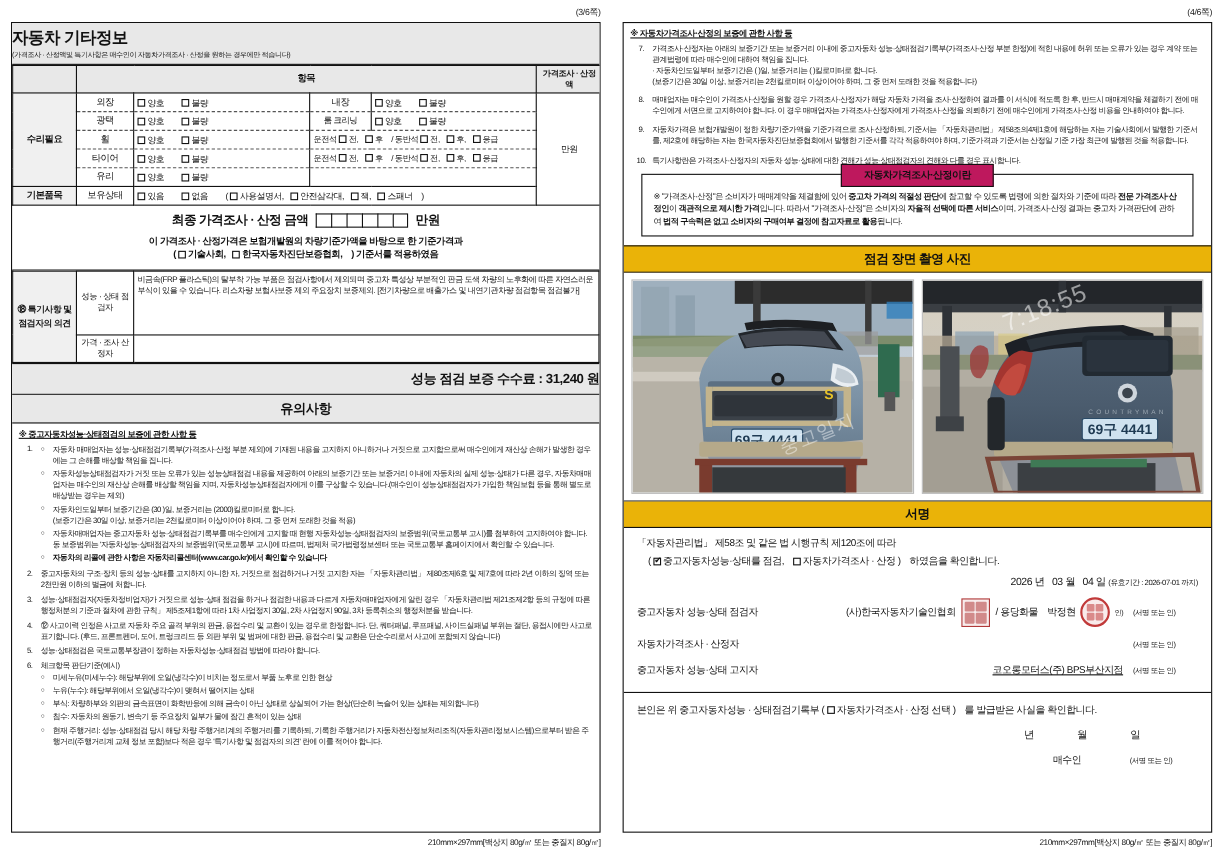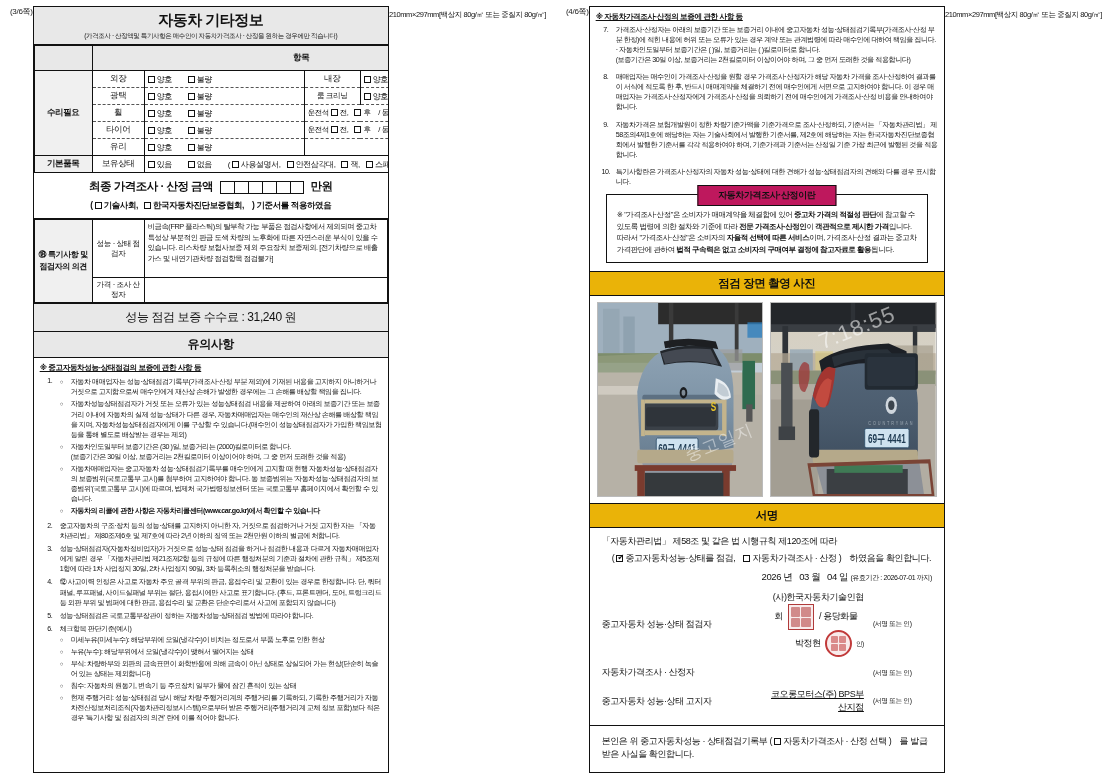"(3/6쪽)" .page { flex-direction: row -> column }
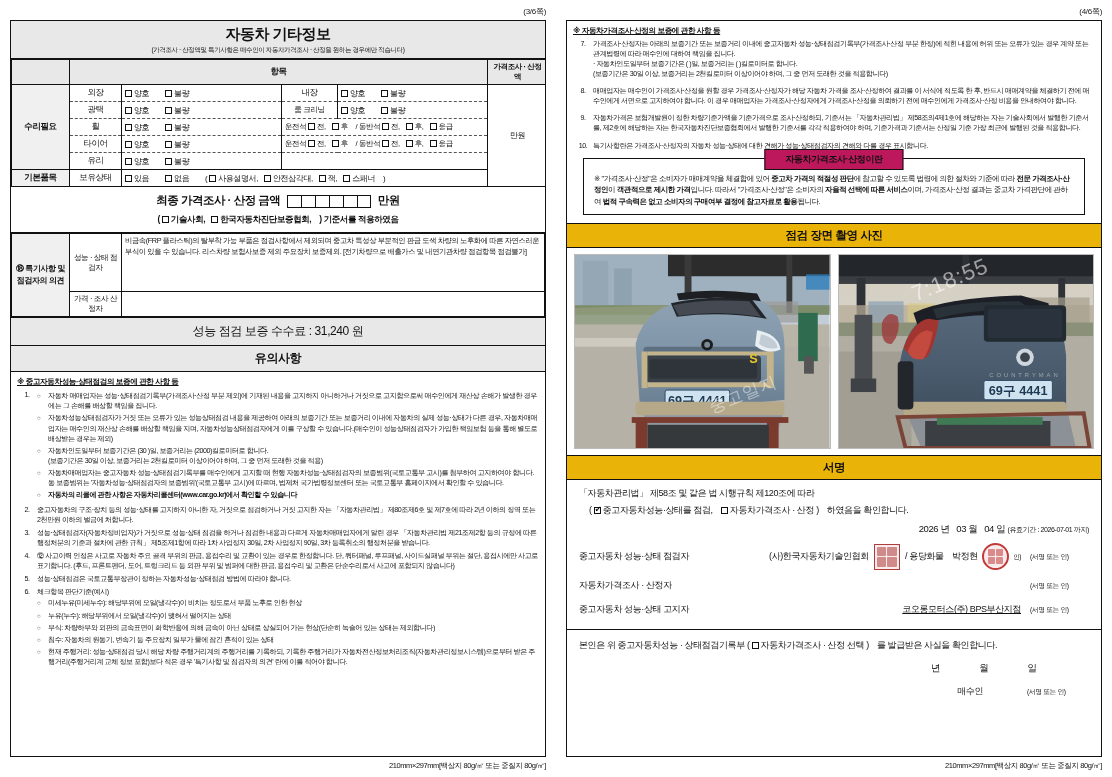"자동차 기타정보" .doc-title { text-align: center -> left }
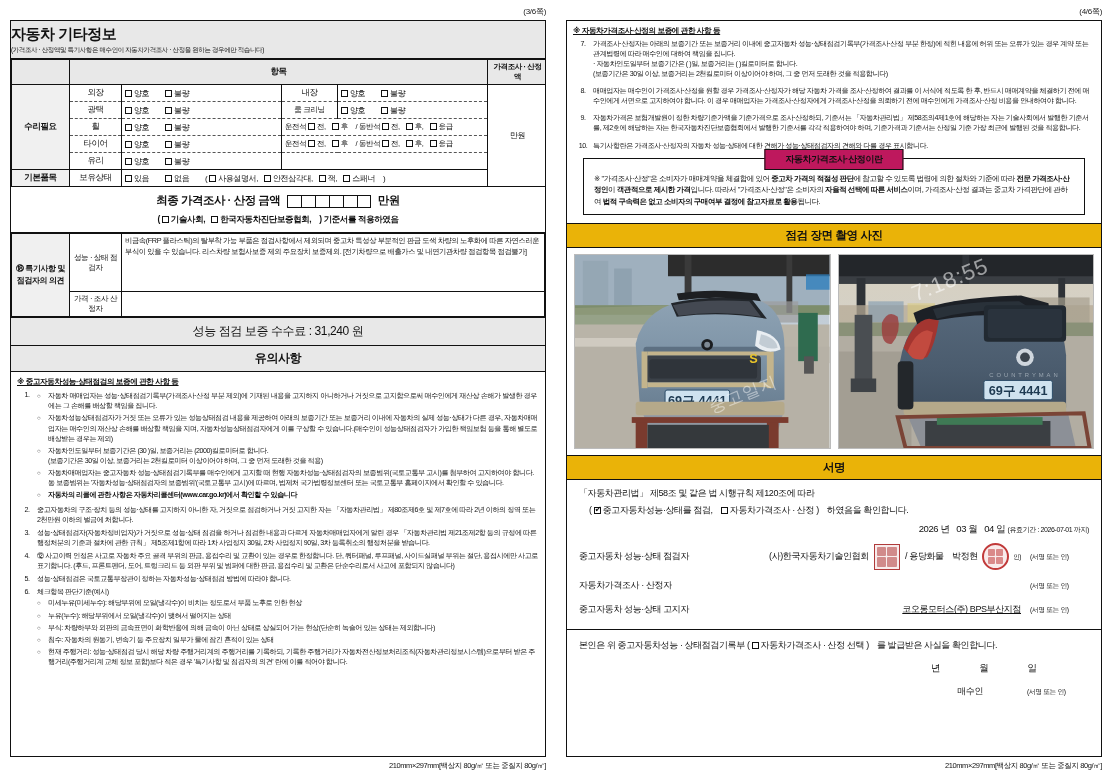"이 가격조사 · 산정가격은 보험개발원의" div { html: none -> <div>이 가격조사 · 산정가격은 보험개발원의 차량기준가액을 바탕으로 한 기준가격과</div> }
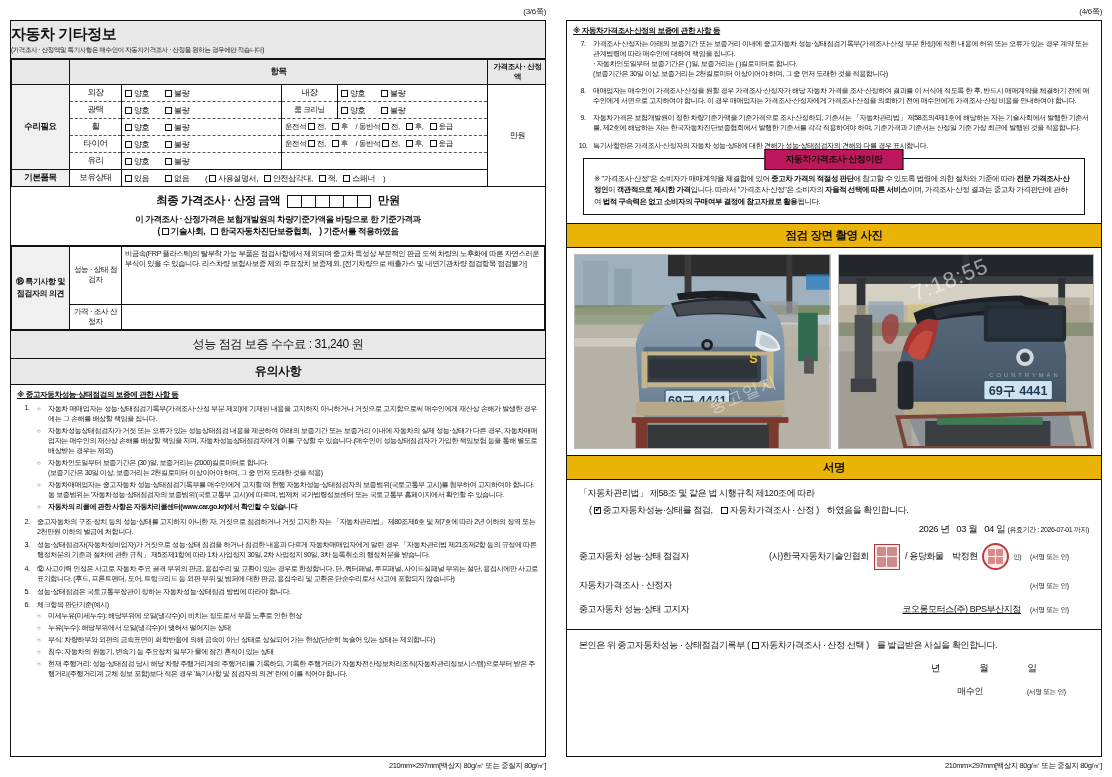"성능 점검 보증 수수료 :" .fee-row { font-weight: normal -> bold; text-align: center -> right }
